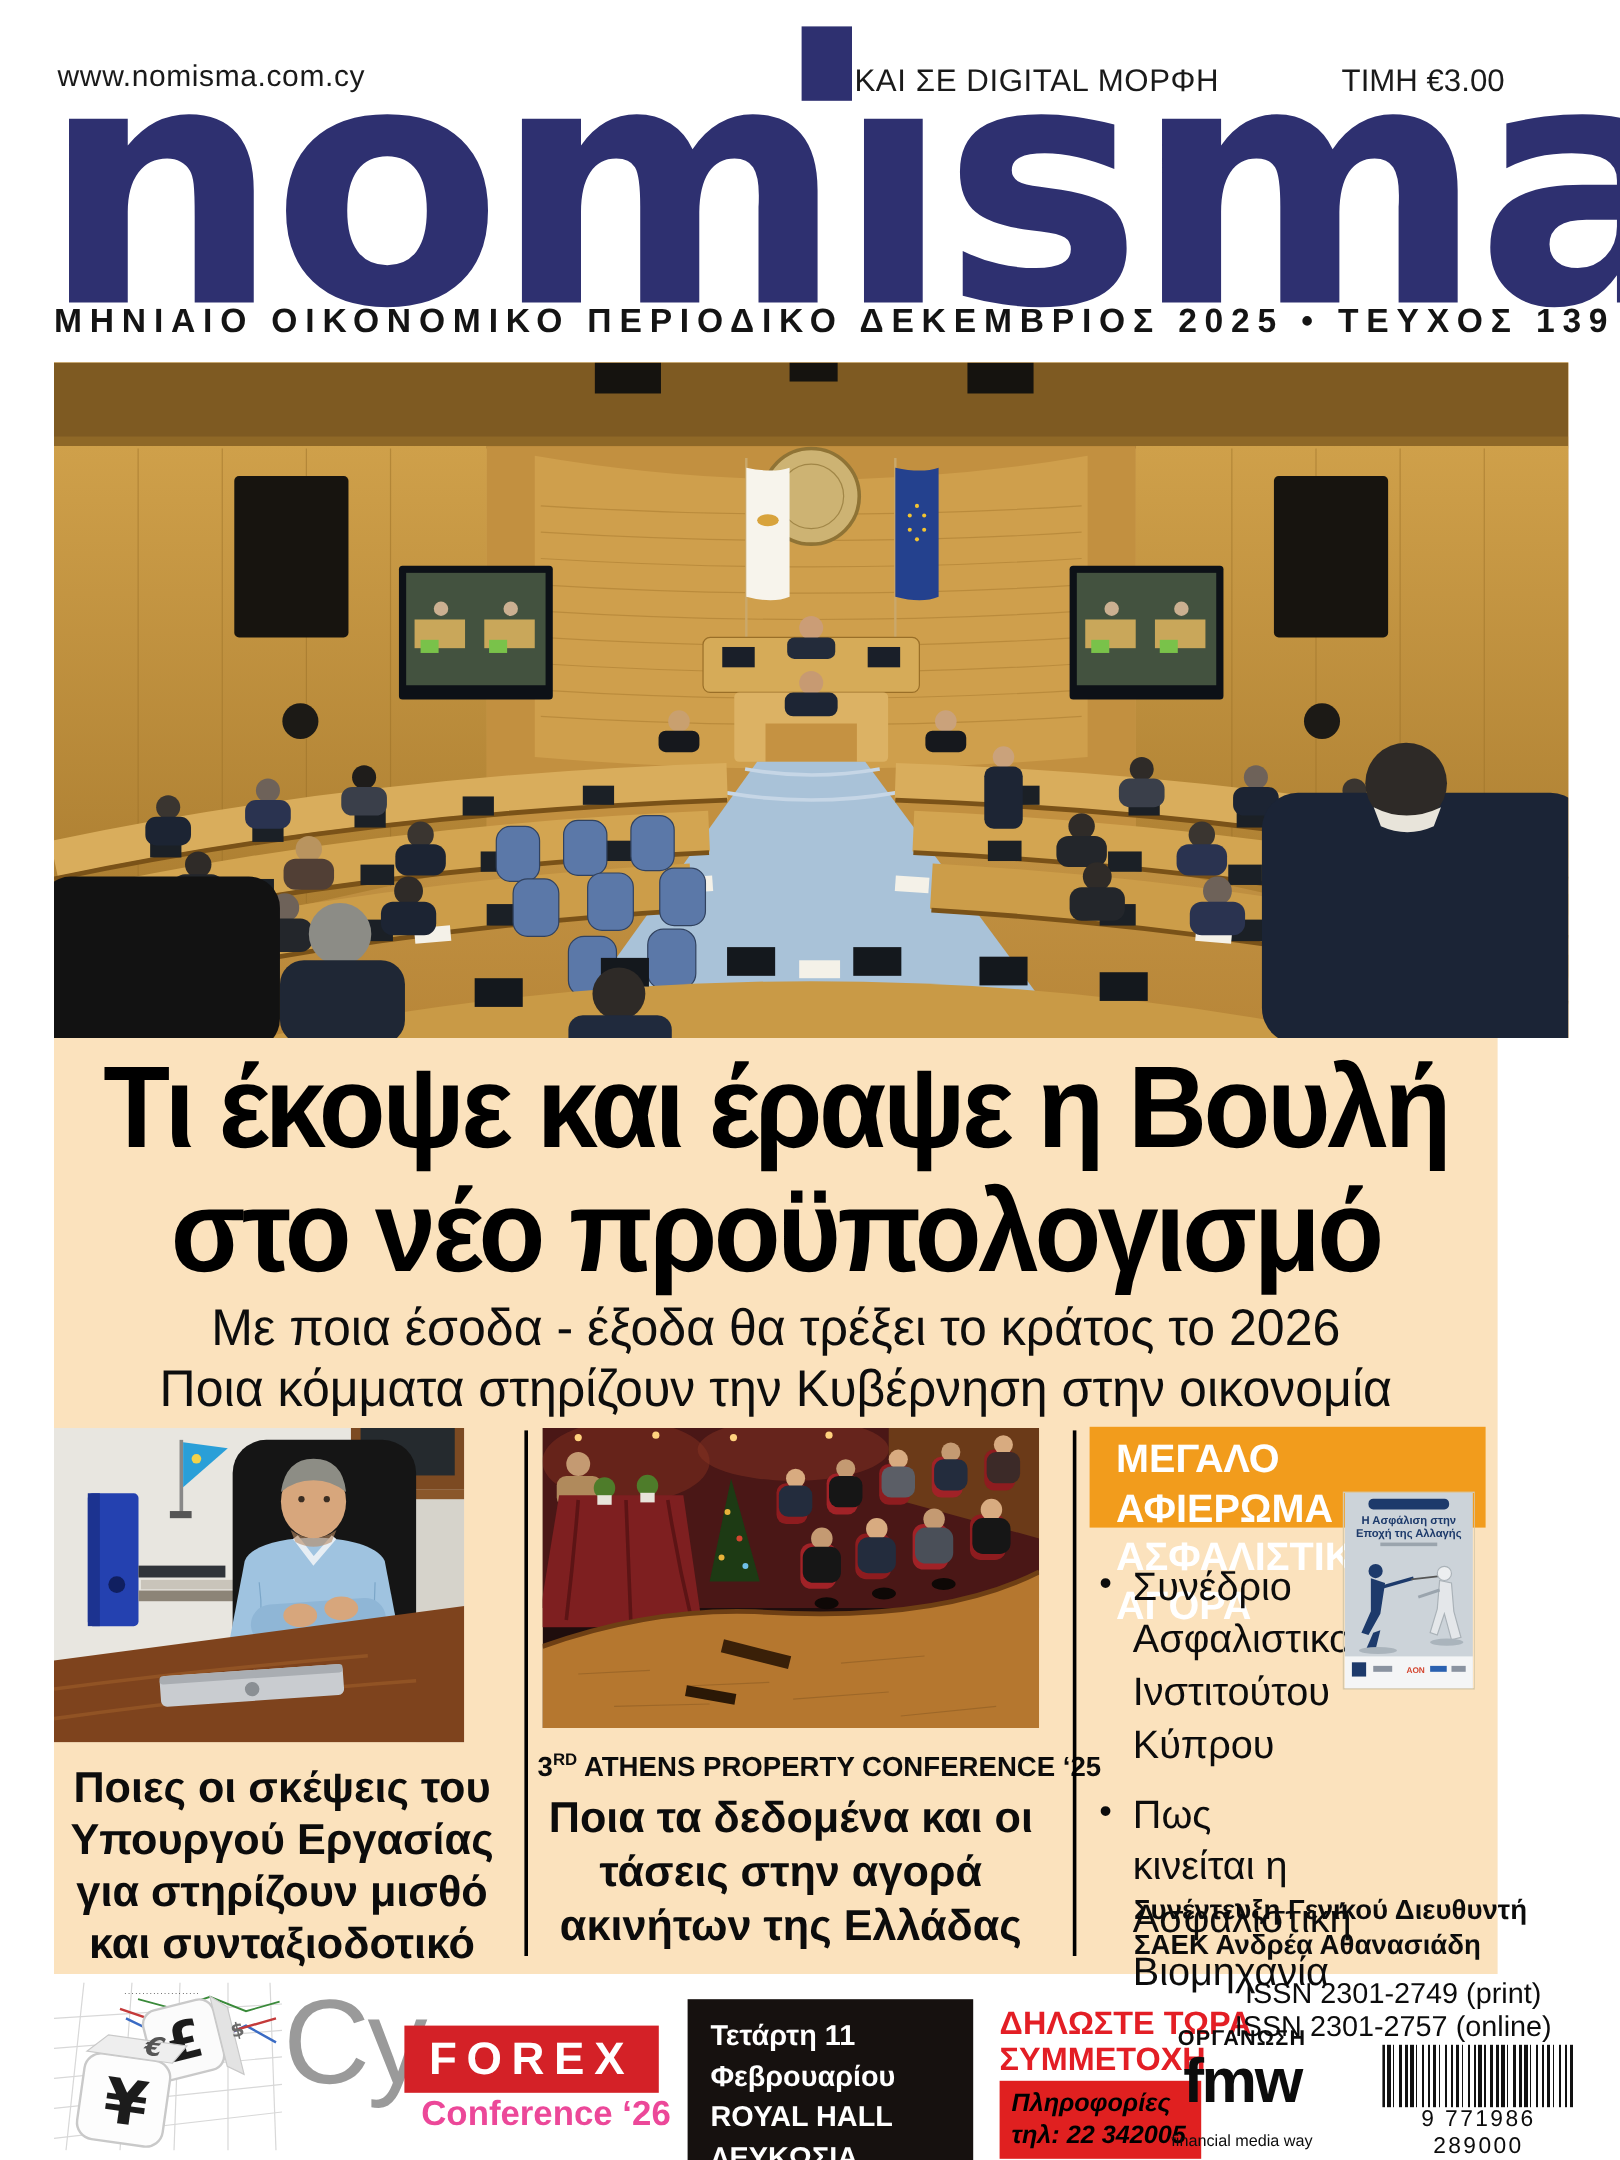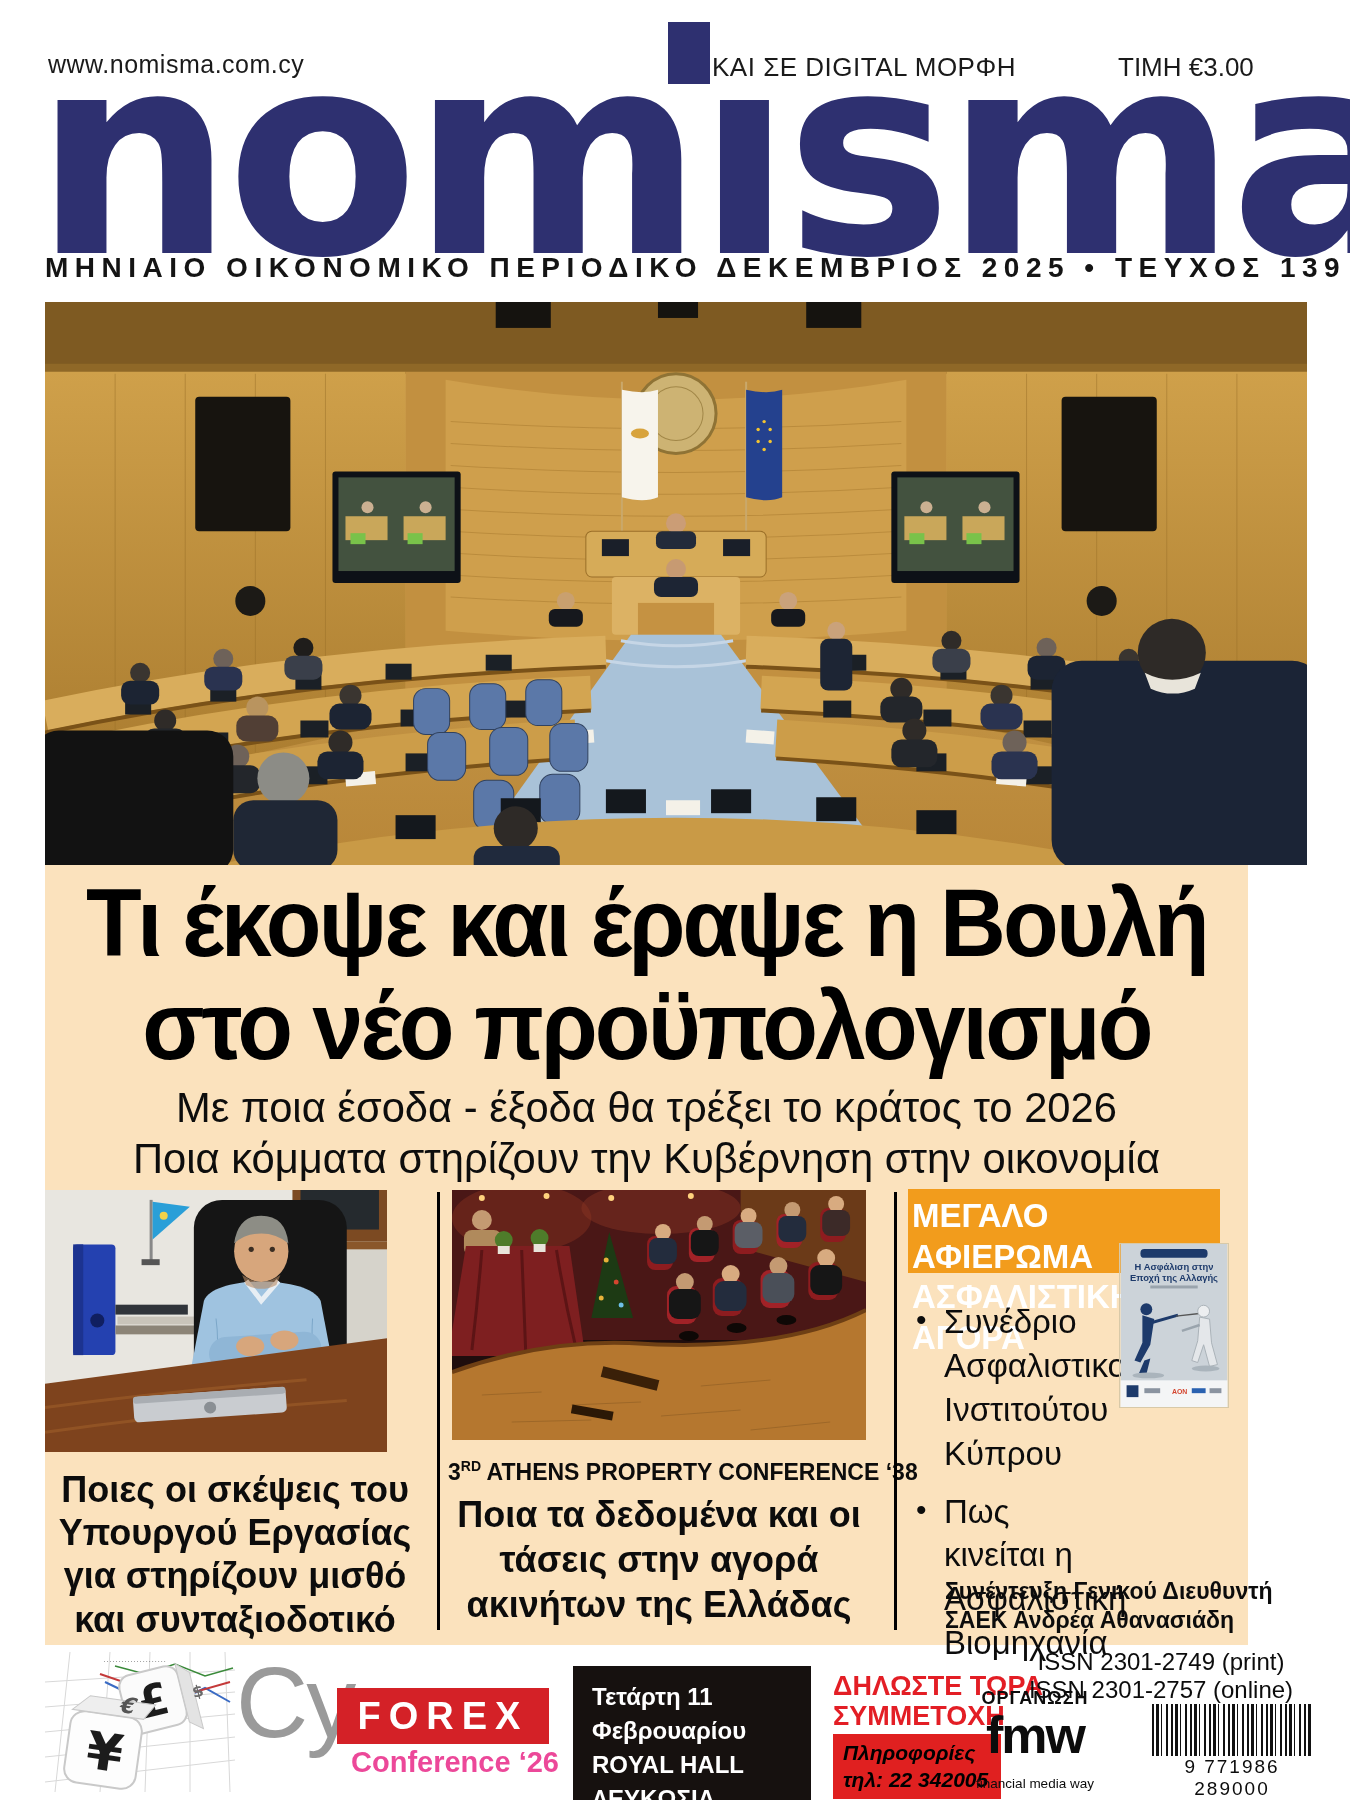"ΜΕΓΑΛΟ ΑΦΙΕΡΩΜΑ" .badge { padding: 7px 0 7px 4px -> 7px 0 7px 22px }
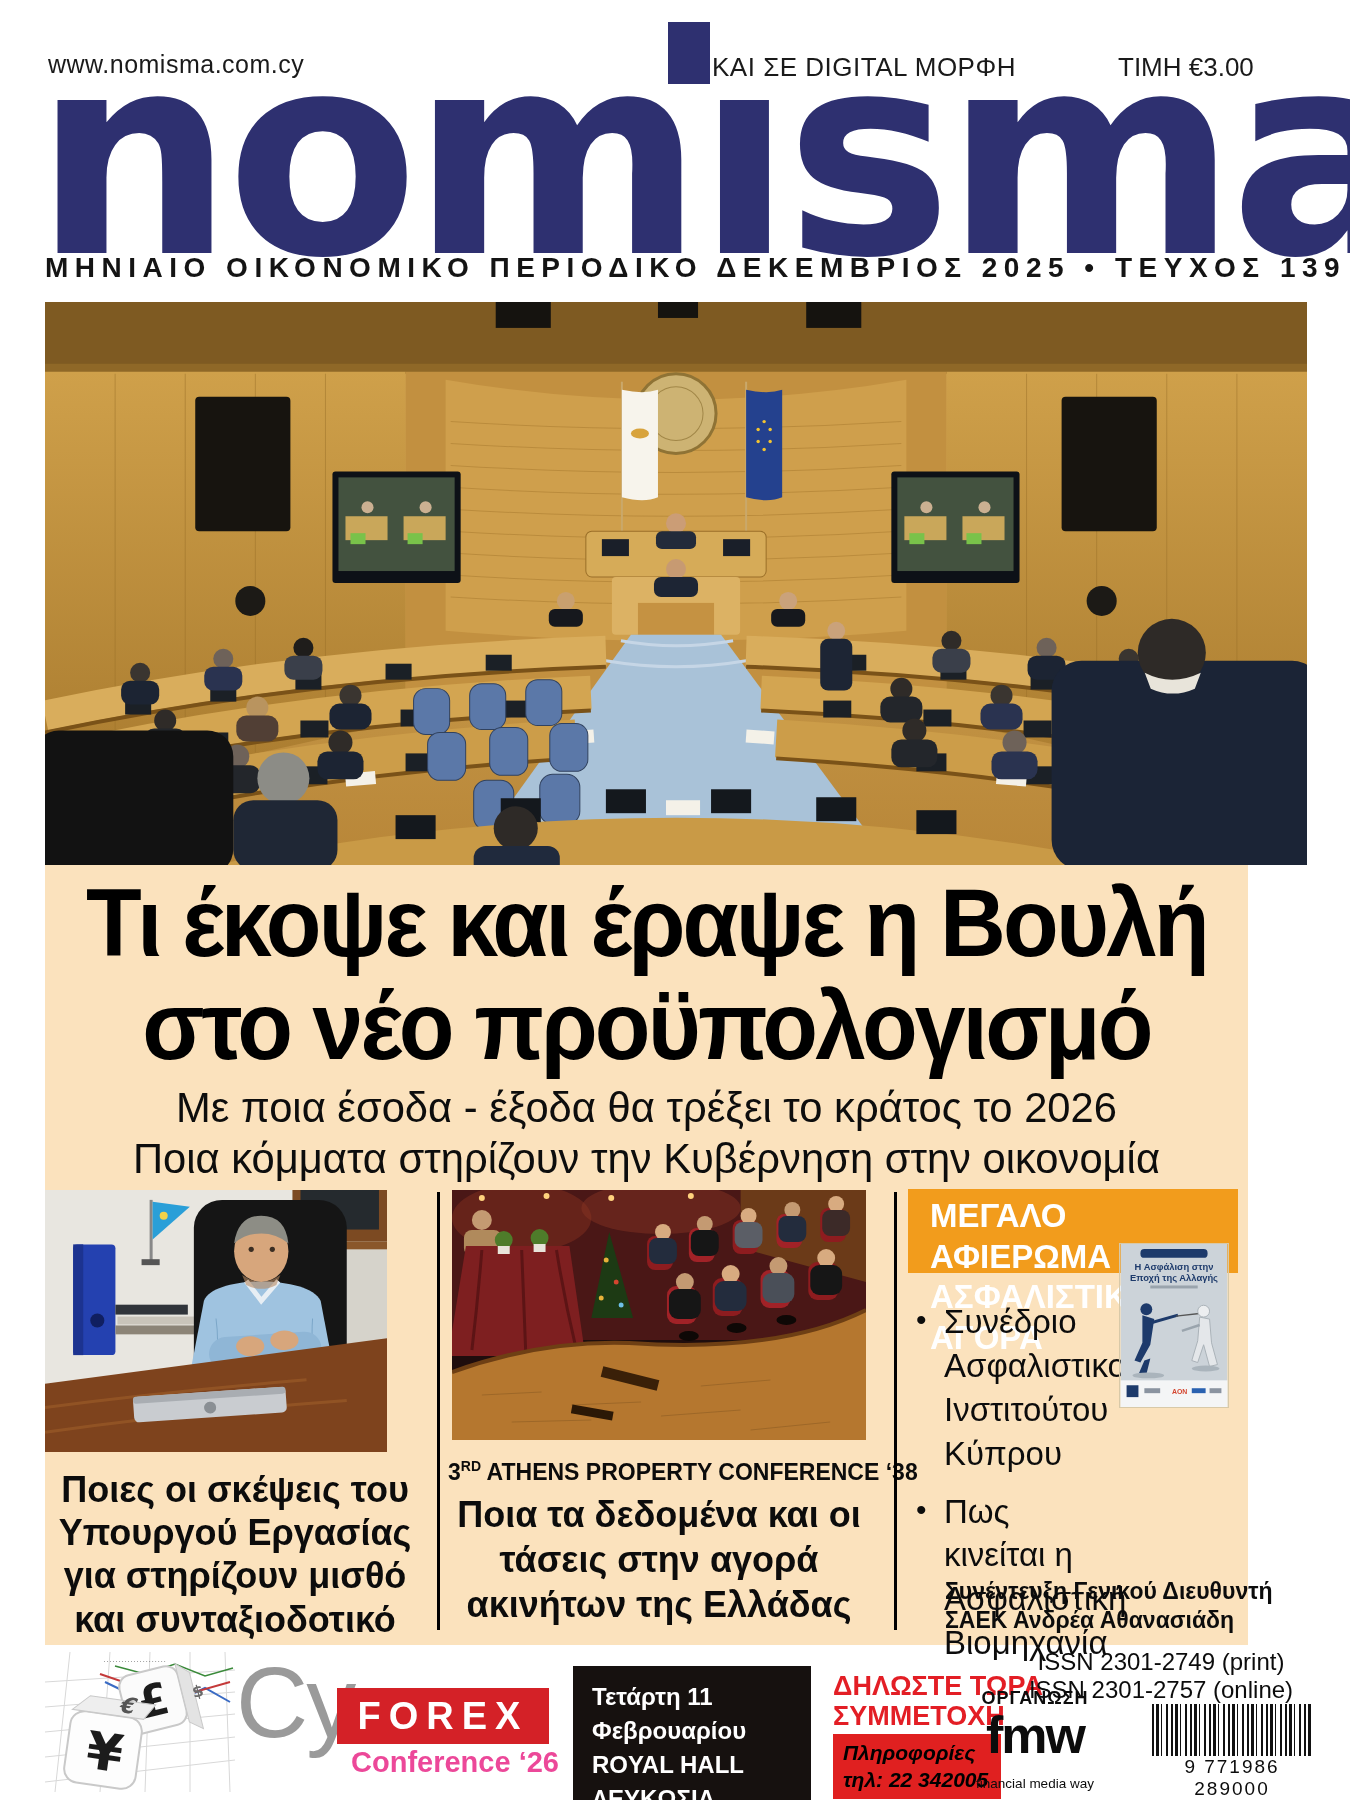"ATHENS PROPERTY CONFERENCE ‘38" span { text: 38 -> 25 }
